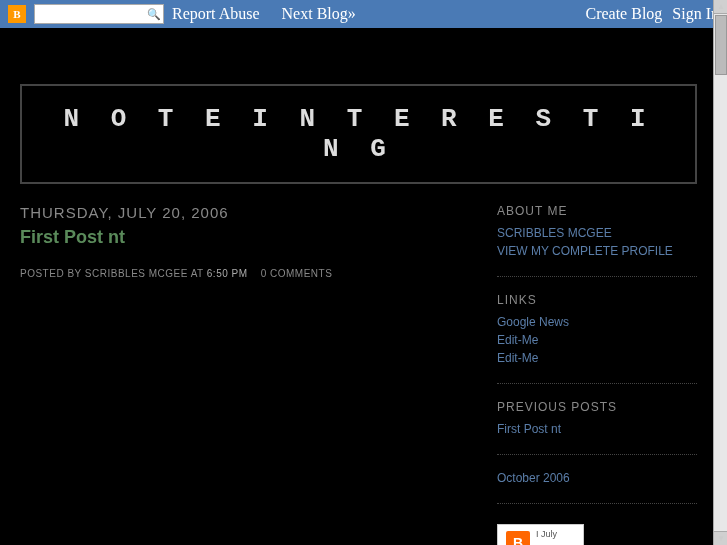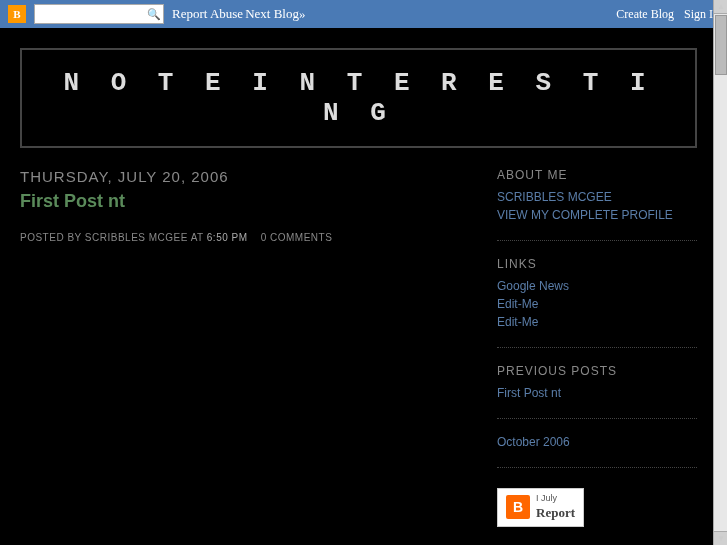"Report Abuse" #navbar-links { font-size: 13px -> 16px; gap: 2px -> 22px }
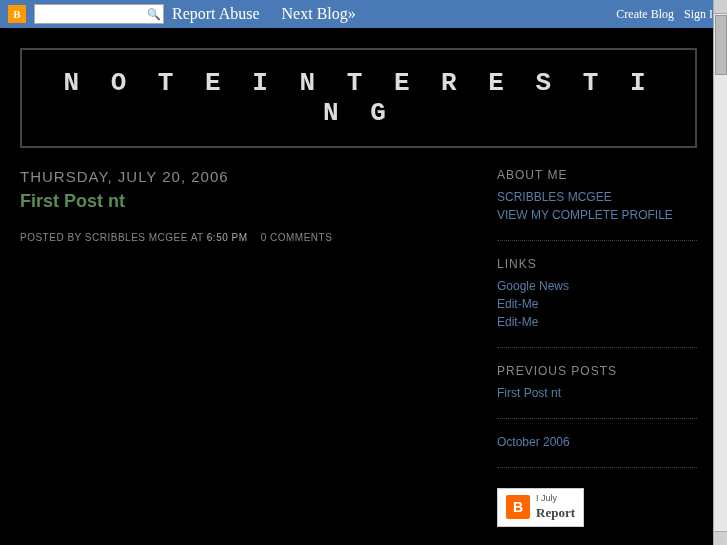"Create Blog" #navbar-right { font-size: 12px -> 16px }
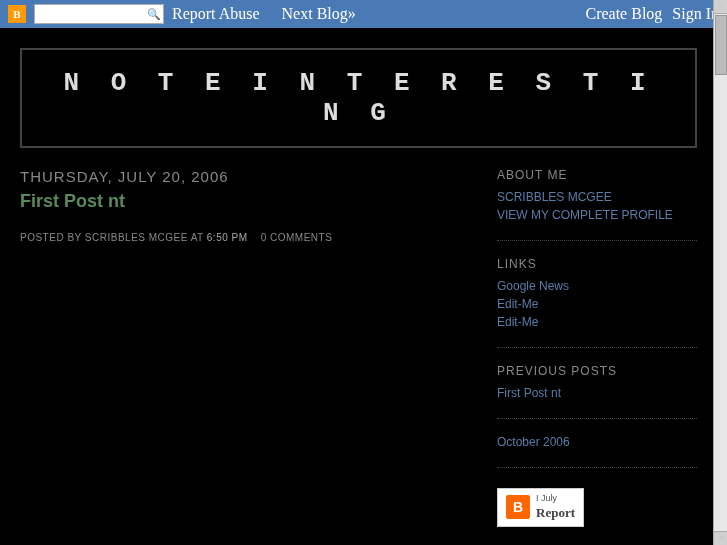"N O T E I" #blog-header { margin-top: none -> 36px }
